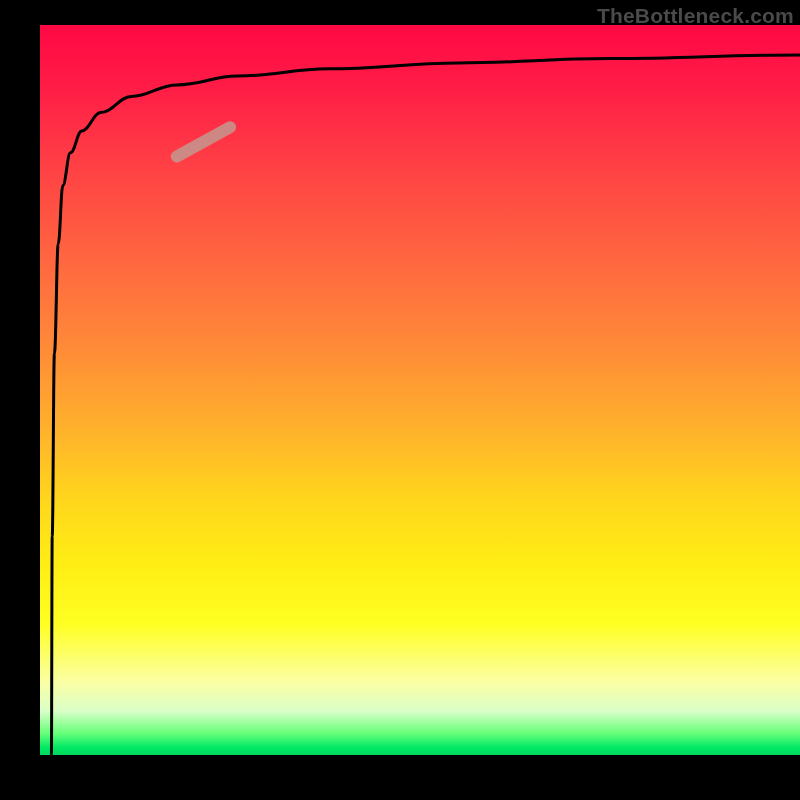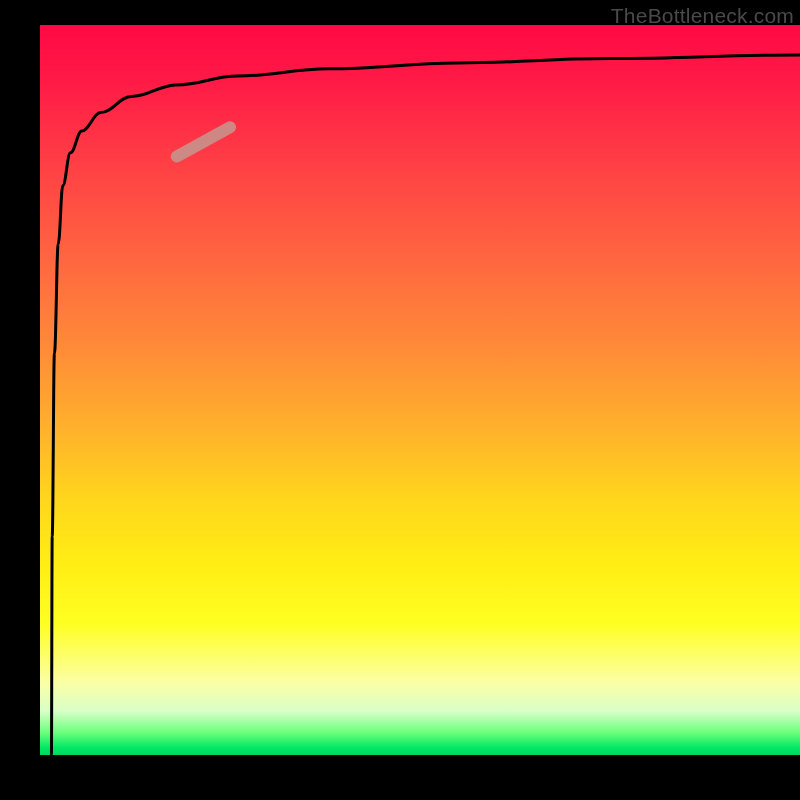"TheBottleneck.com" .attribution { font-weight: 400 -> 700 }
